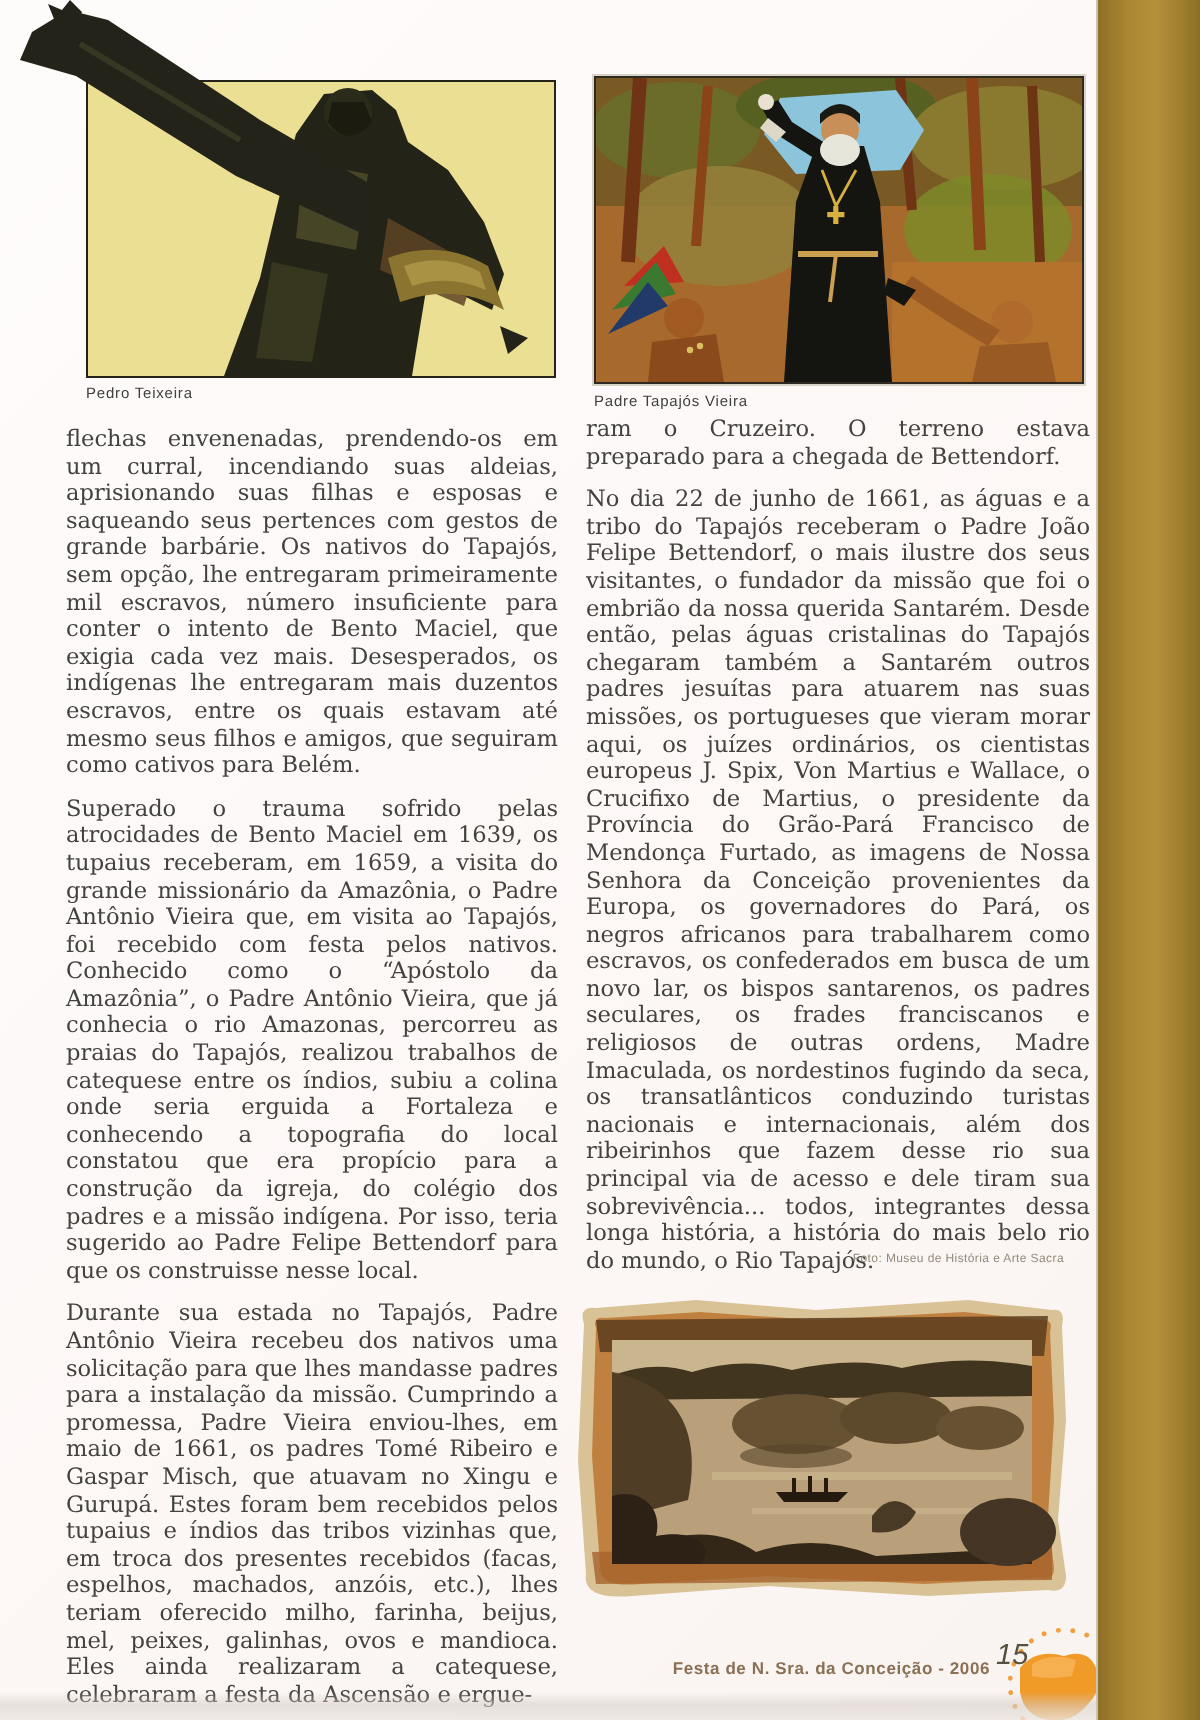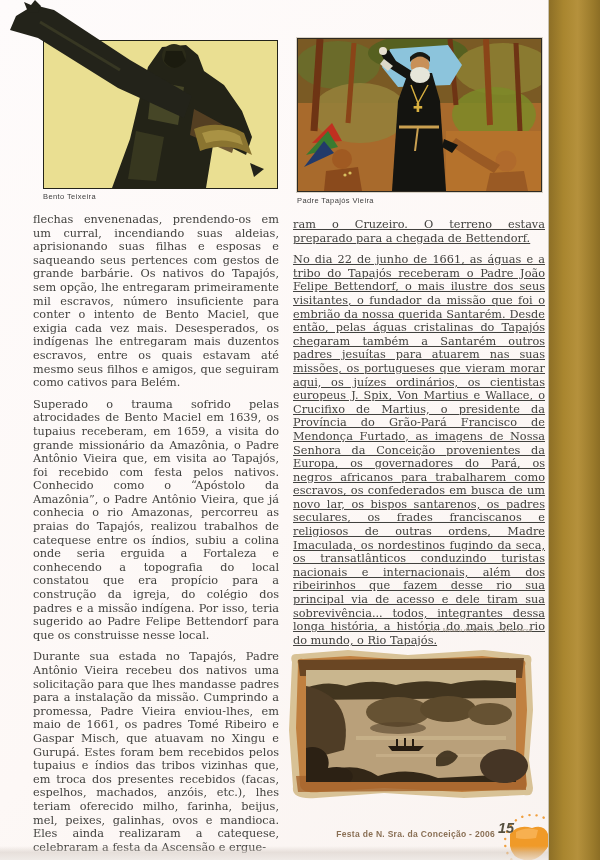"Bento Teixeira" div.caption { text: Bento -> Pedro }
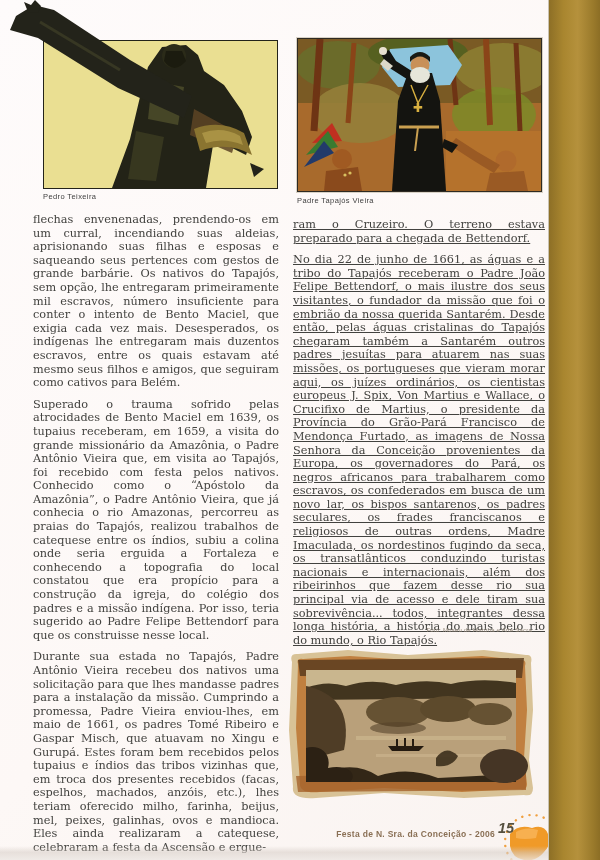"ram o Cruzeiro. O terreno" .col-right { text-decoration: underline -> none; top: 218px -> 208px }
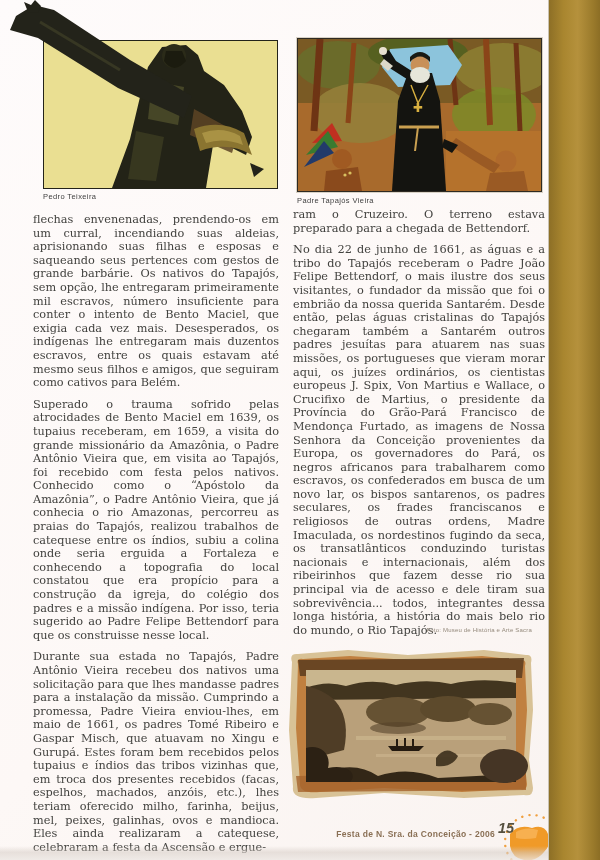"15" .page-number { font-weight: bold -> normal }
